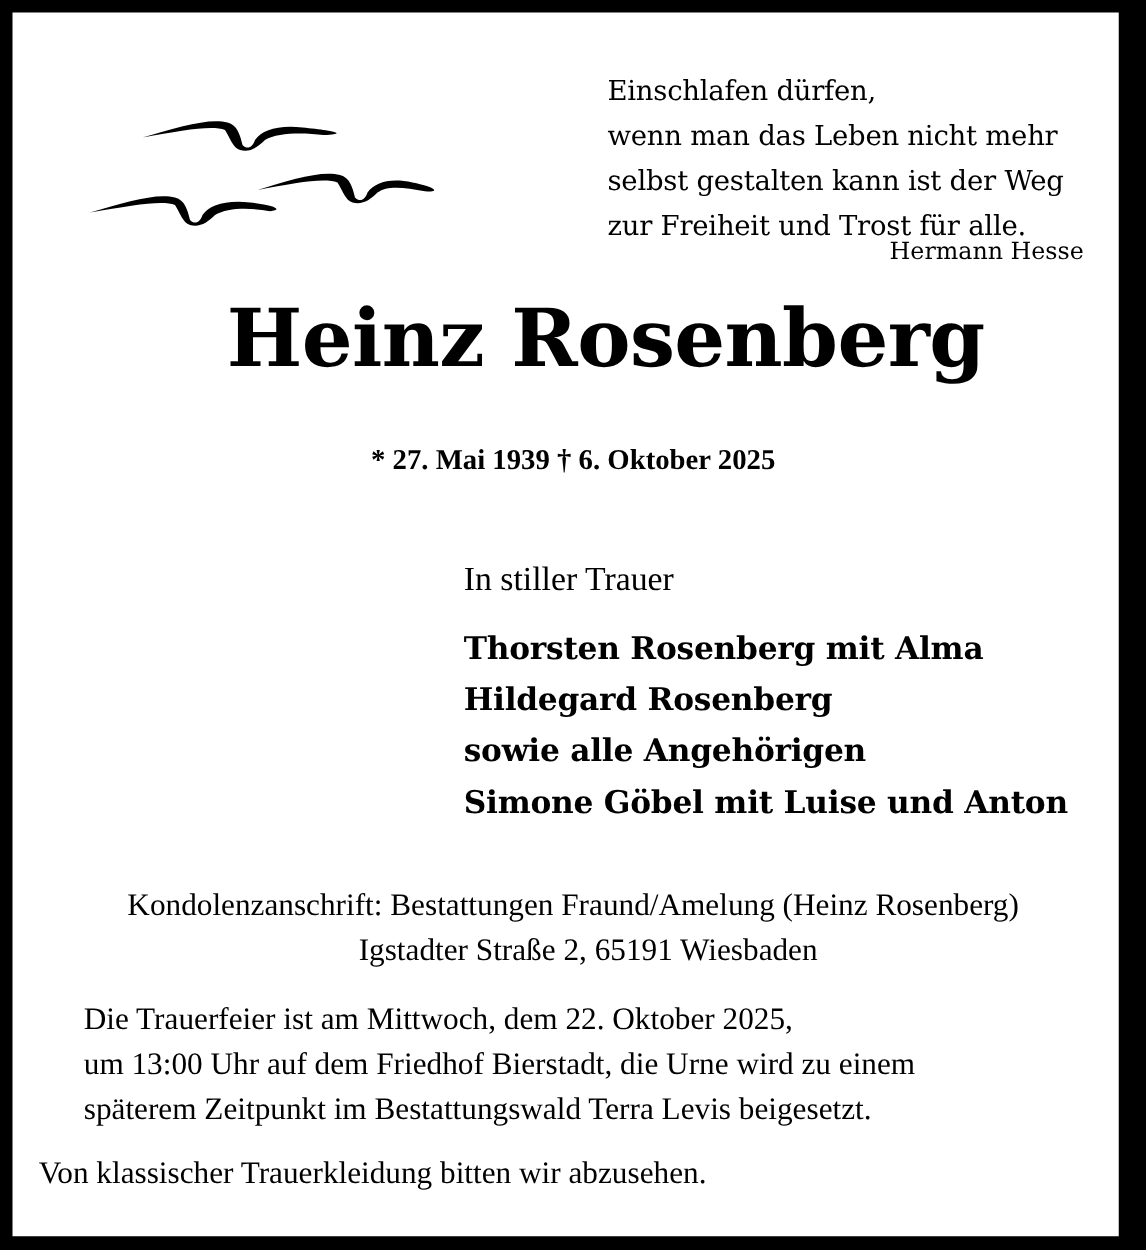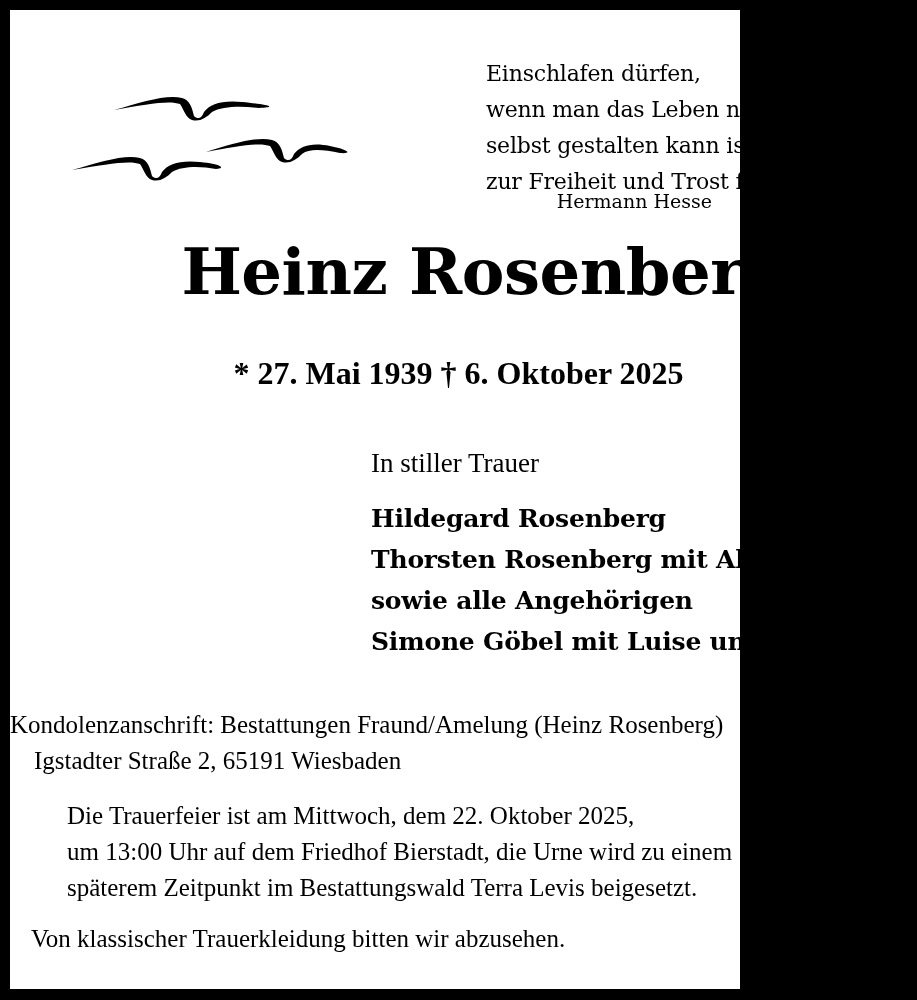"Einschlafen dürfen," .frame { width: 730px -> 885px }
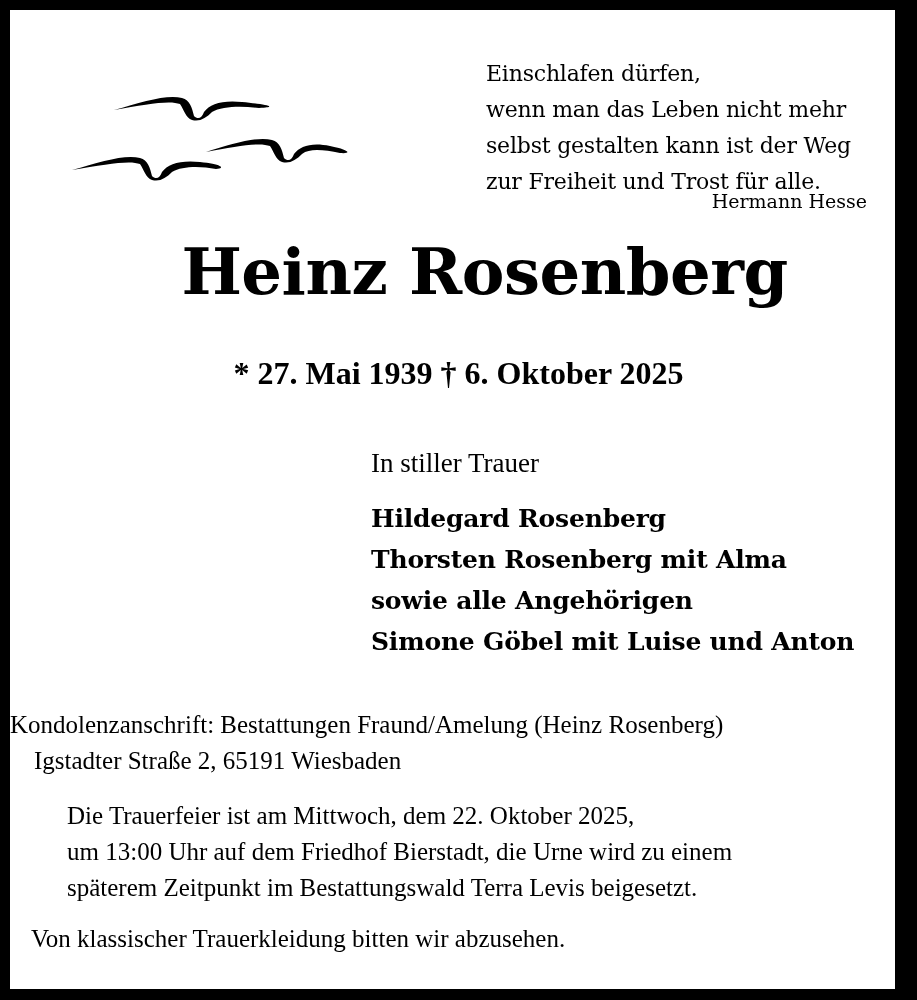"* 27. Mai 1939 †" .dates { font-size: 32px -> 23px }
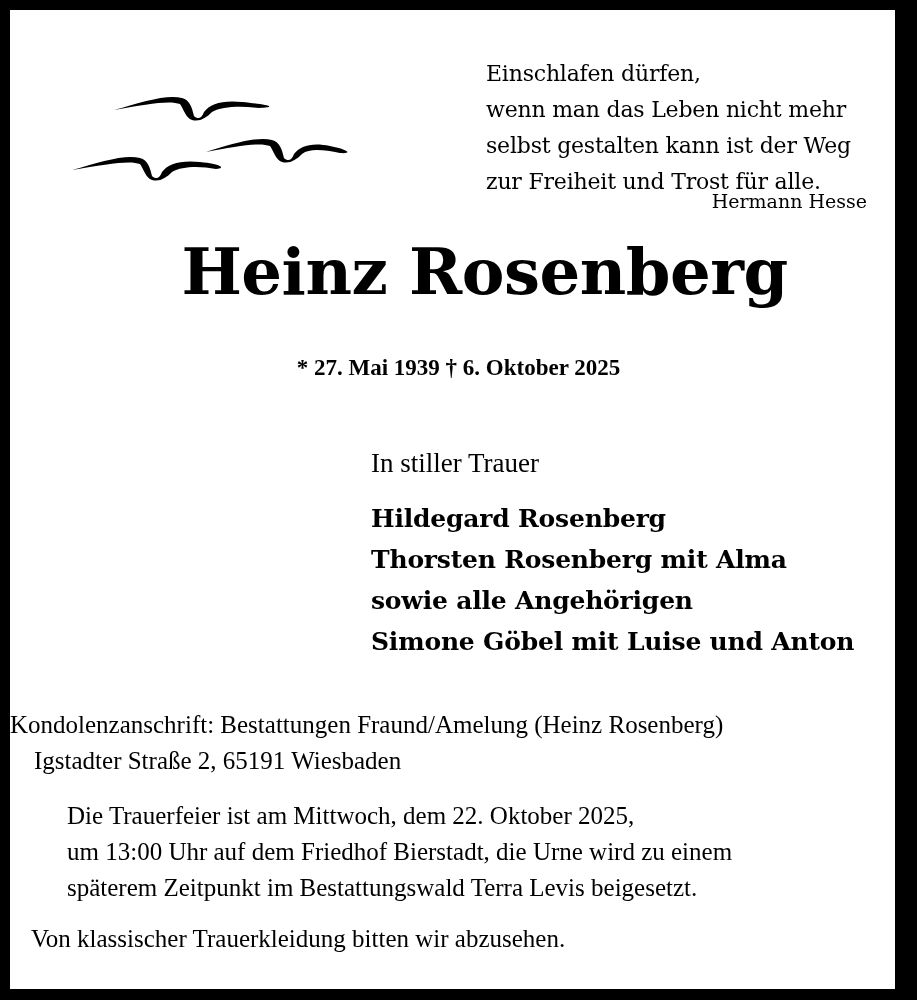"Hildegard Rosenberg" span.m { order: before "Thorsten Rosenberg mit Alma" -> after "Thorsten Rosenberg mit Alma" }
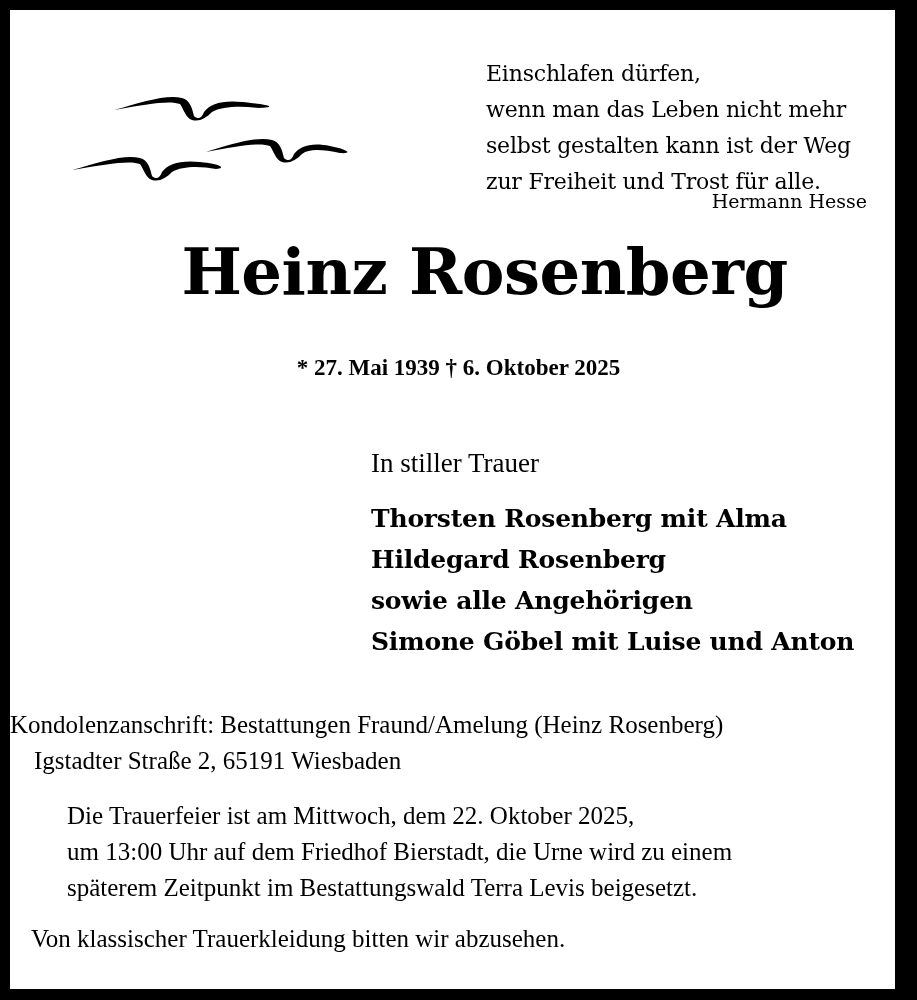"Kondolenzanschrift: Bestattungen" .condolence { text-align: none -> center }
